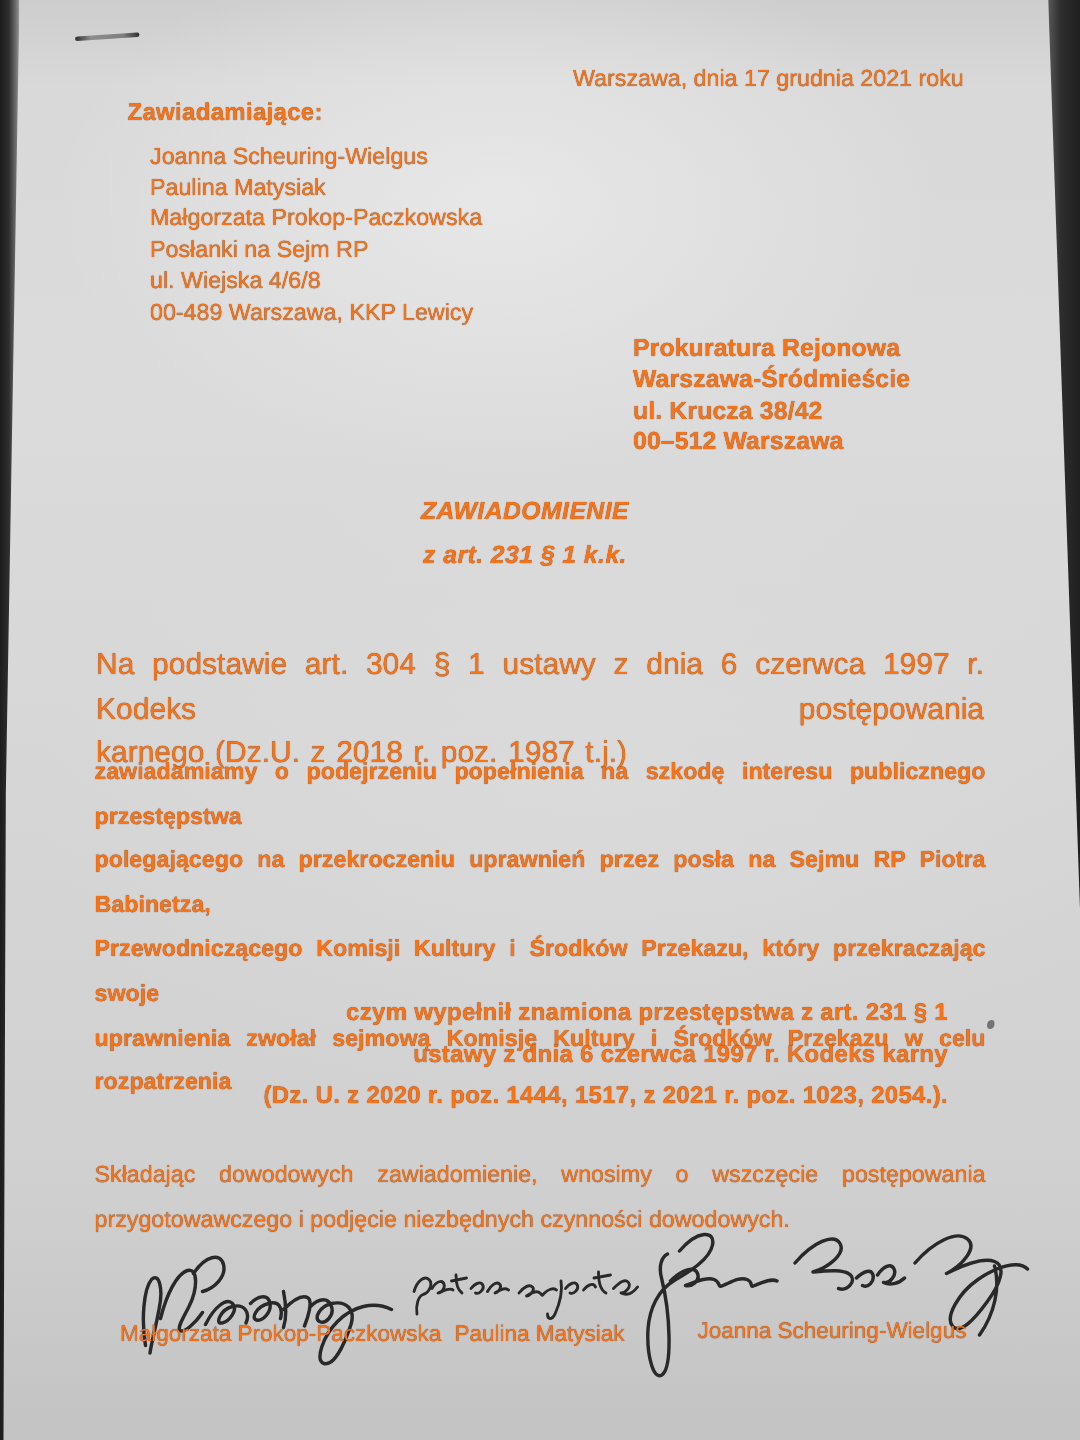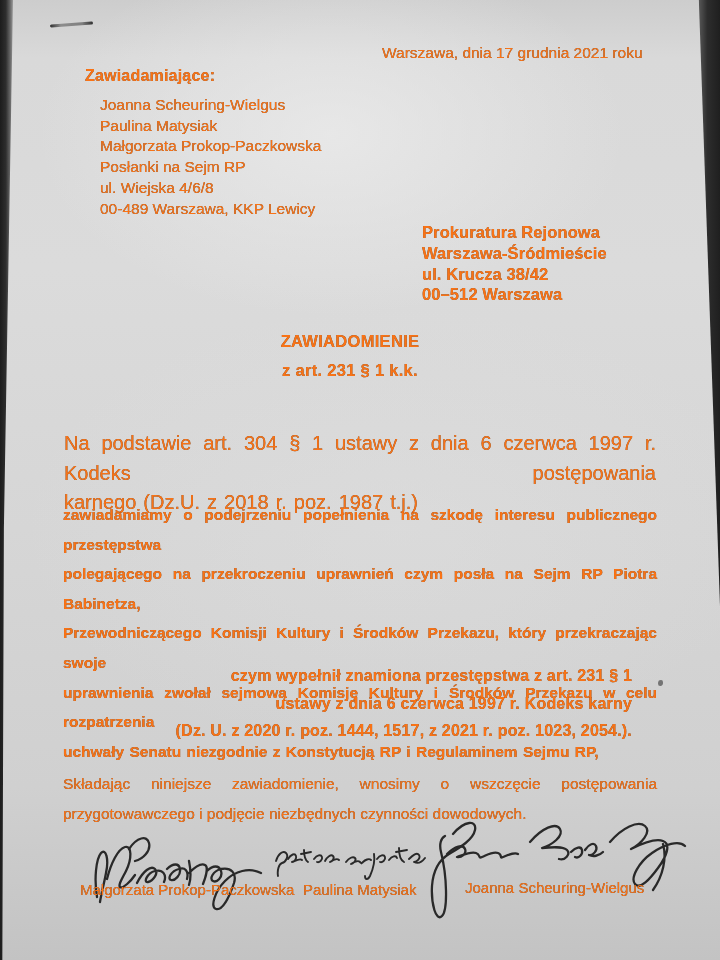"ZAWIADOMIENIE" .title { font-style: none -> italic }
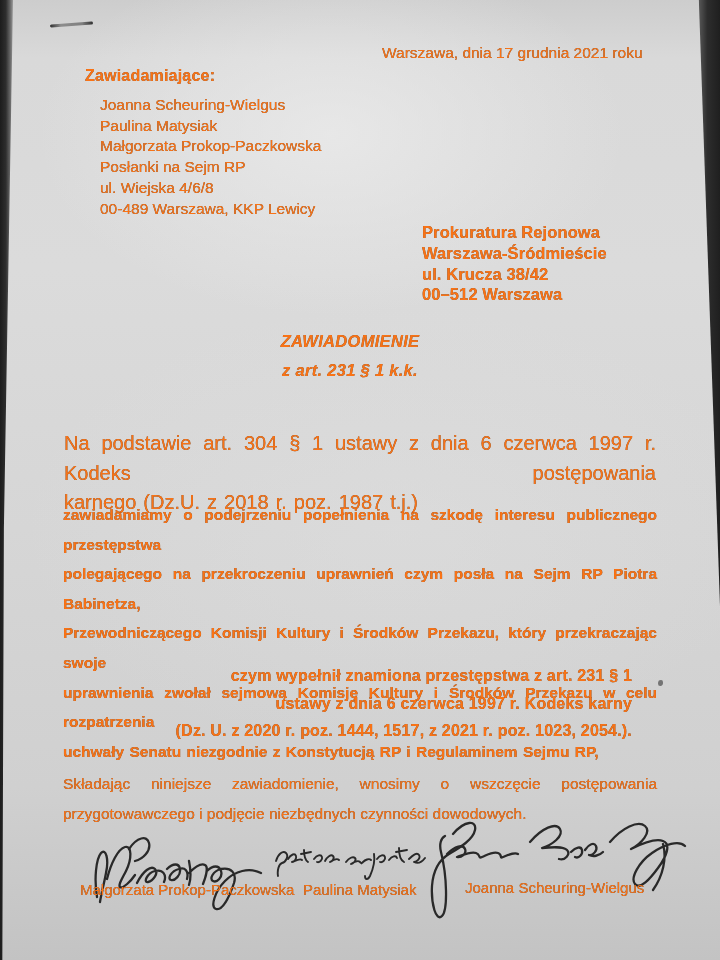"polegającego na przekroczeniu uprawnień" div.j { text: czym posła na Sejm -> przez posła na Sejmu }
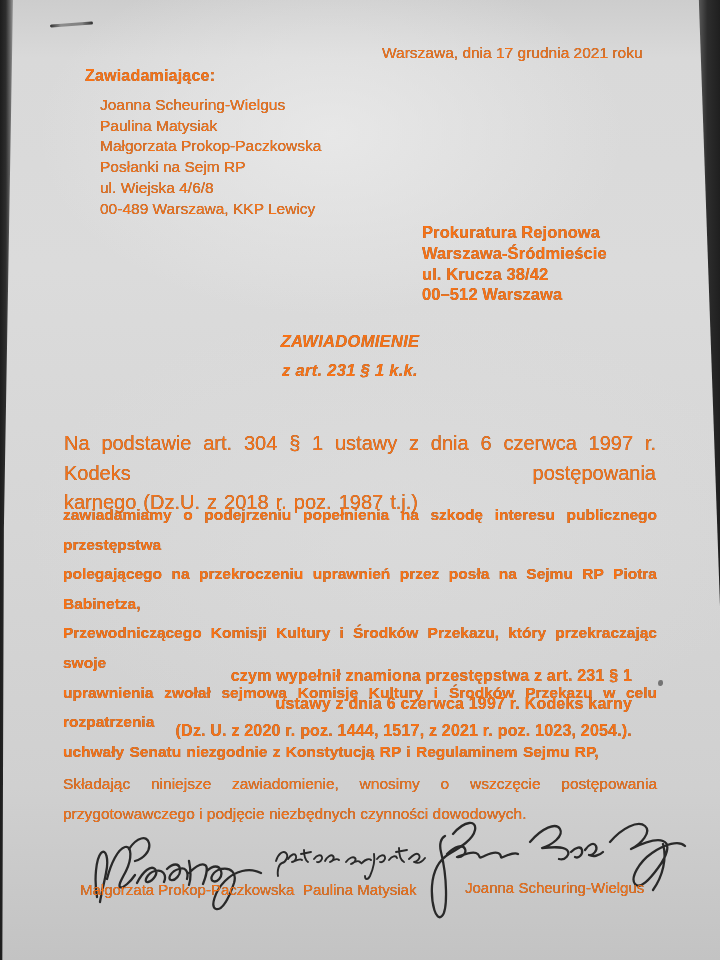"uchwały Senatu niezgodnie z Konstytucją" div.ln { html: <div>uchwały Senatu niezgodnie z Konstytucją RP i Regulaminem Sejmu RP,</div> -> none }
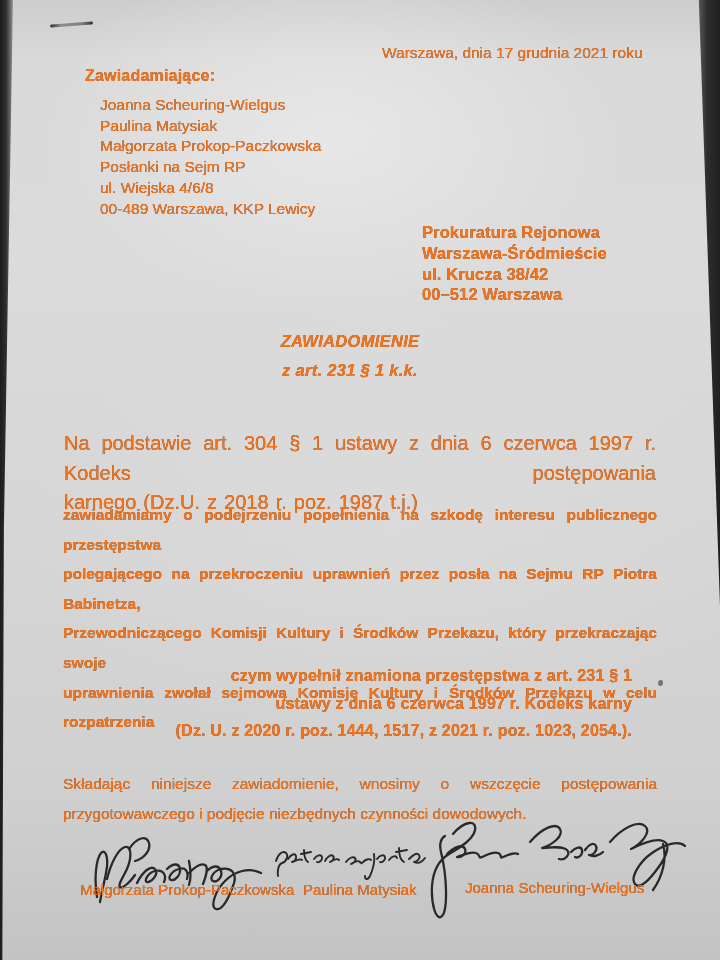"Składając niniejsze zawiadomienie," div.j { text: niniejsze -> dowodowych }
